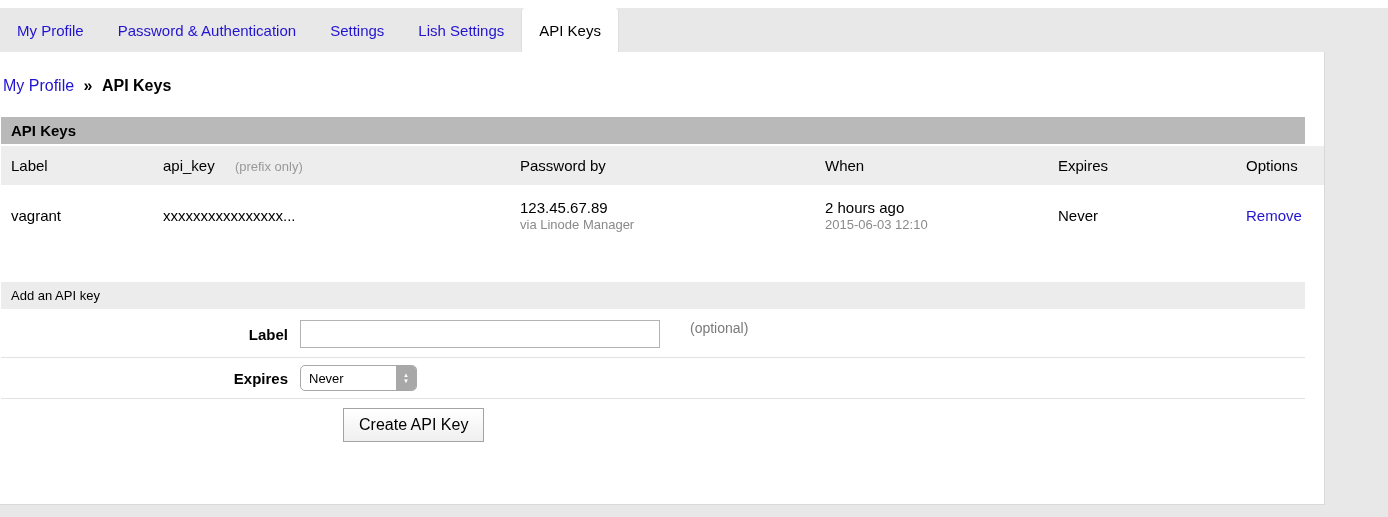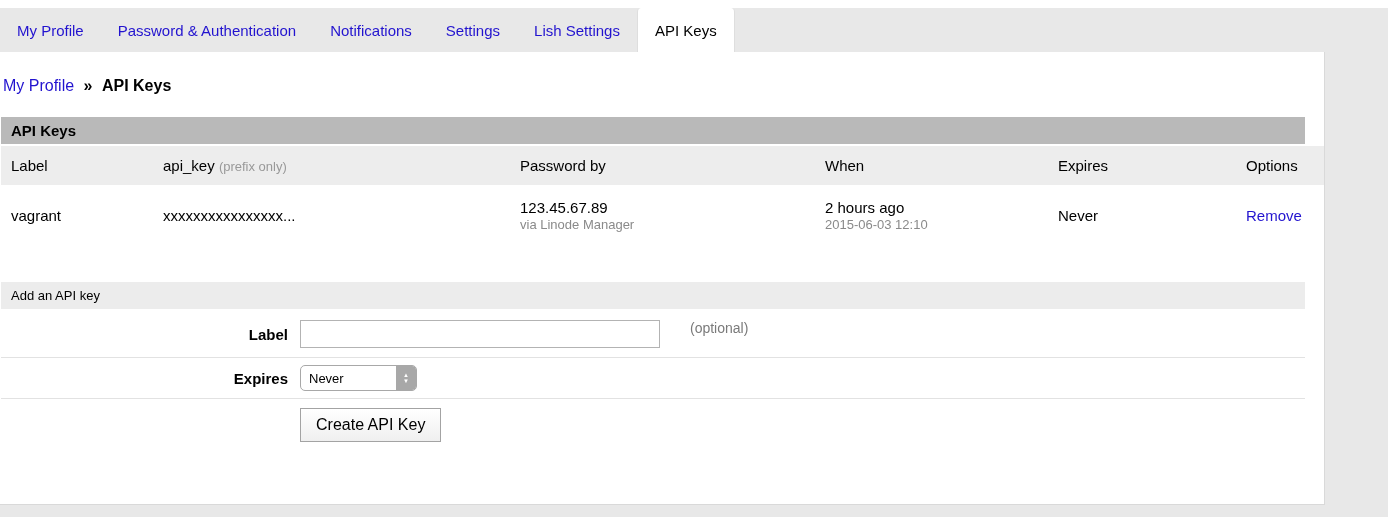"Notifications" a.tab { html: <a>Notifications</a> -> none }
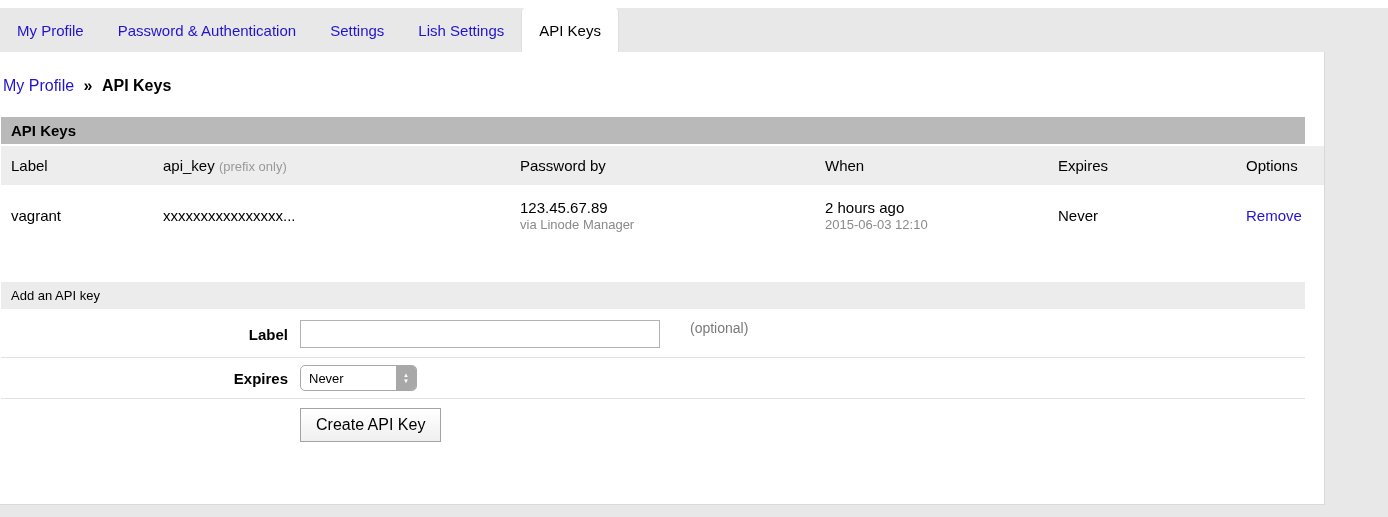"(prefix only)" .note { margin-left: none -> 16px }
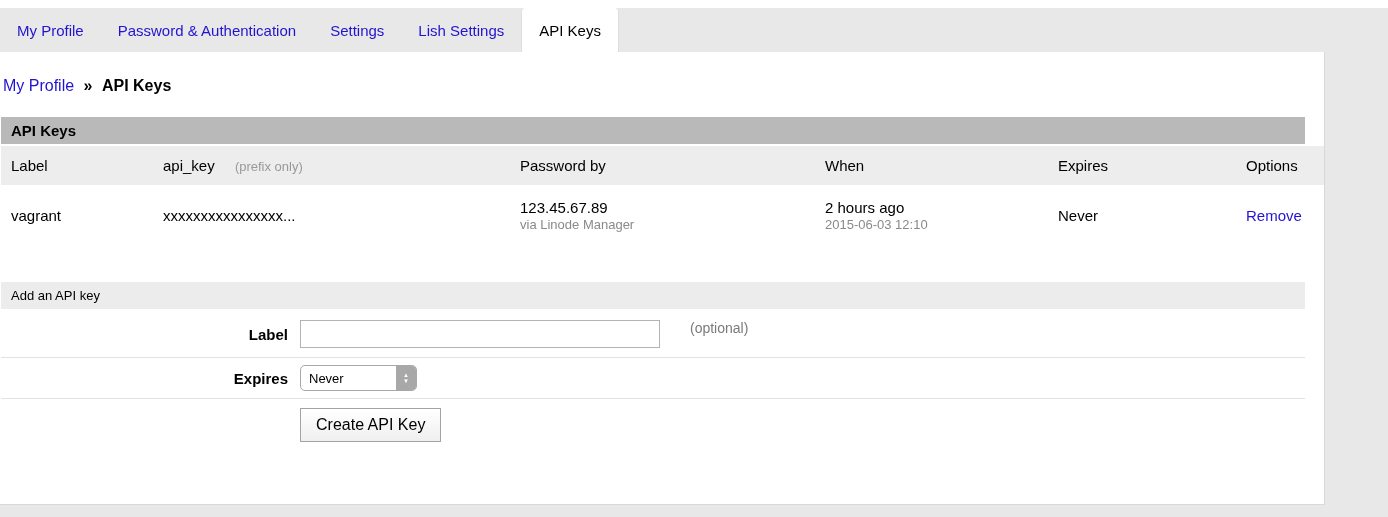"Create API Key" button.create { margin-left: none -> 43px }
